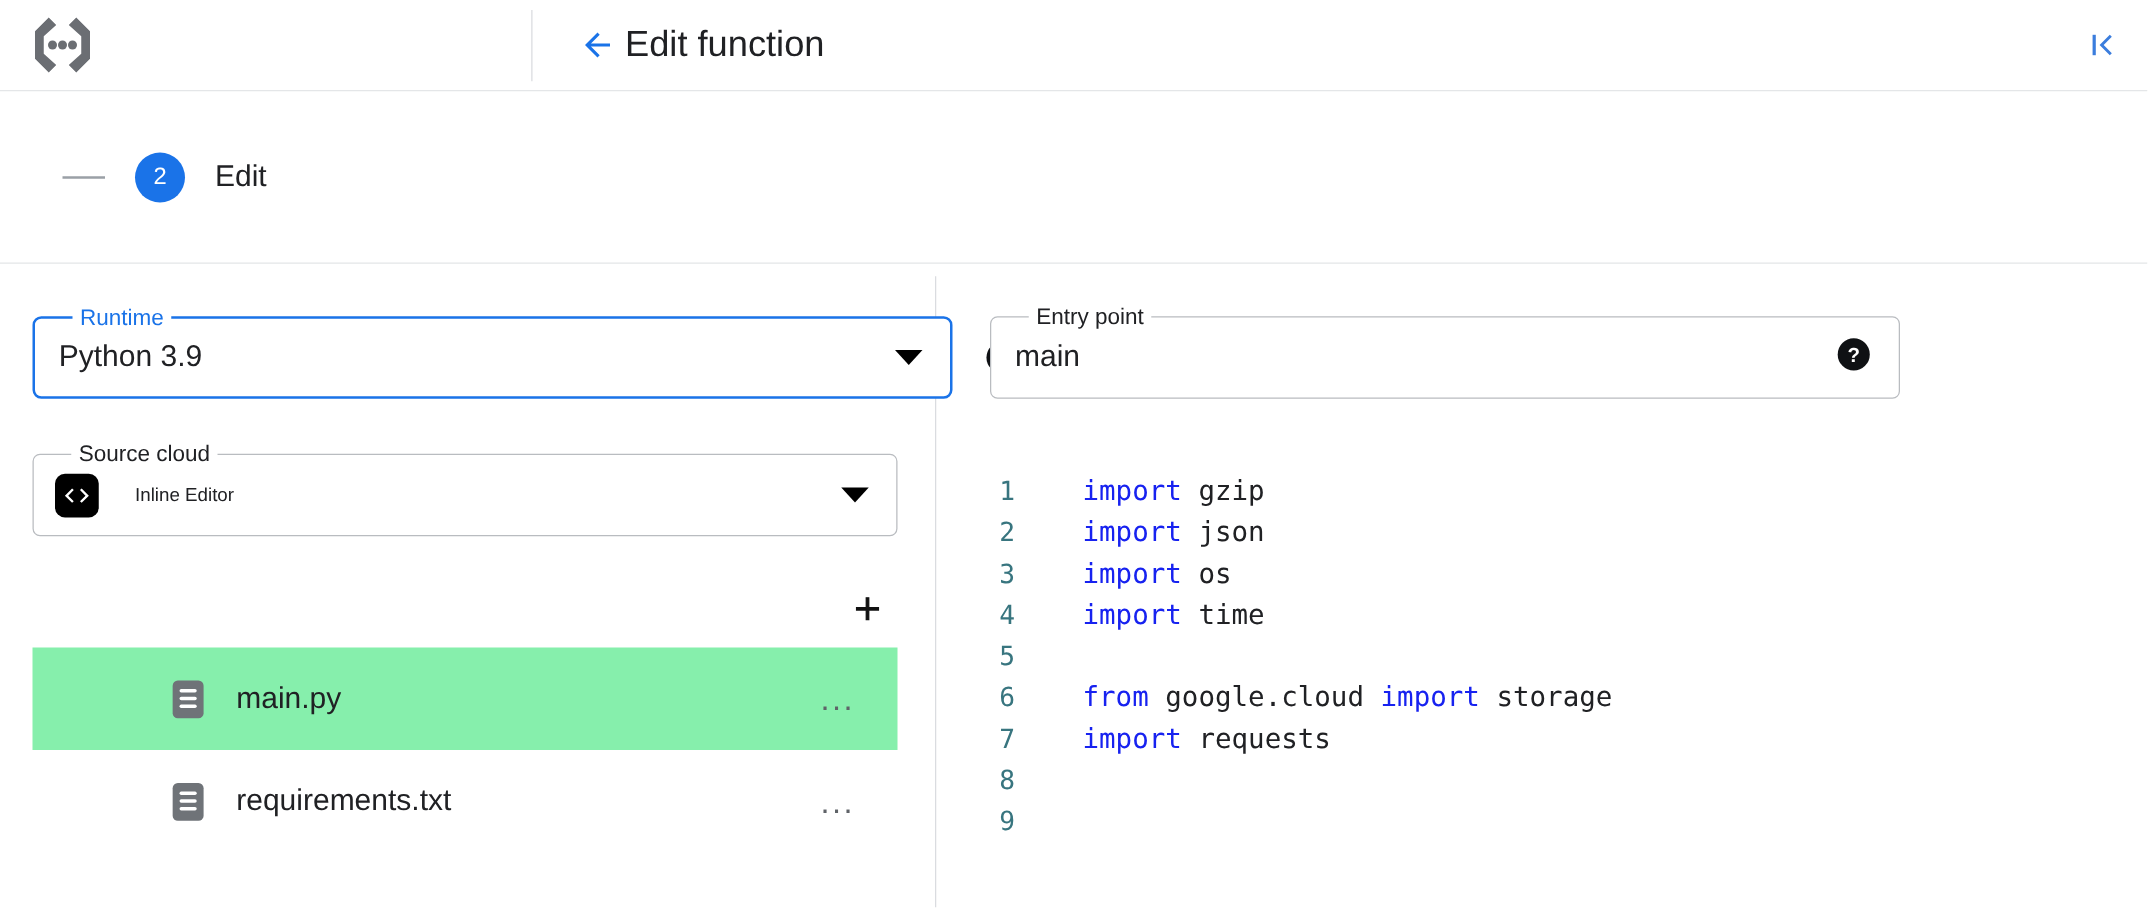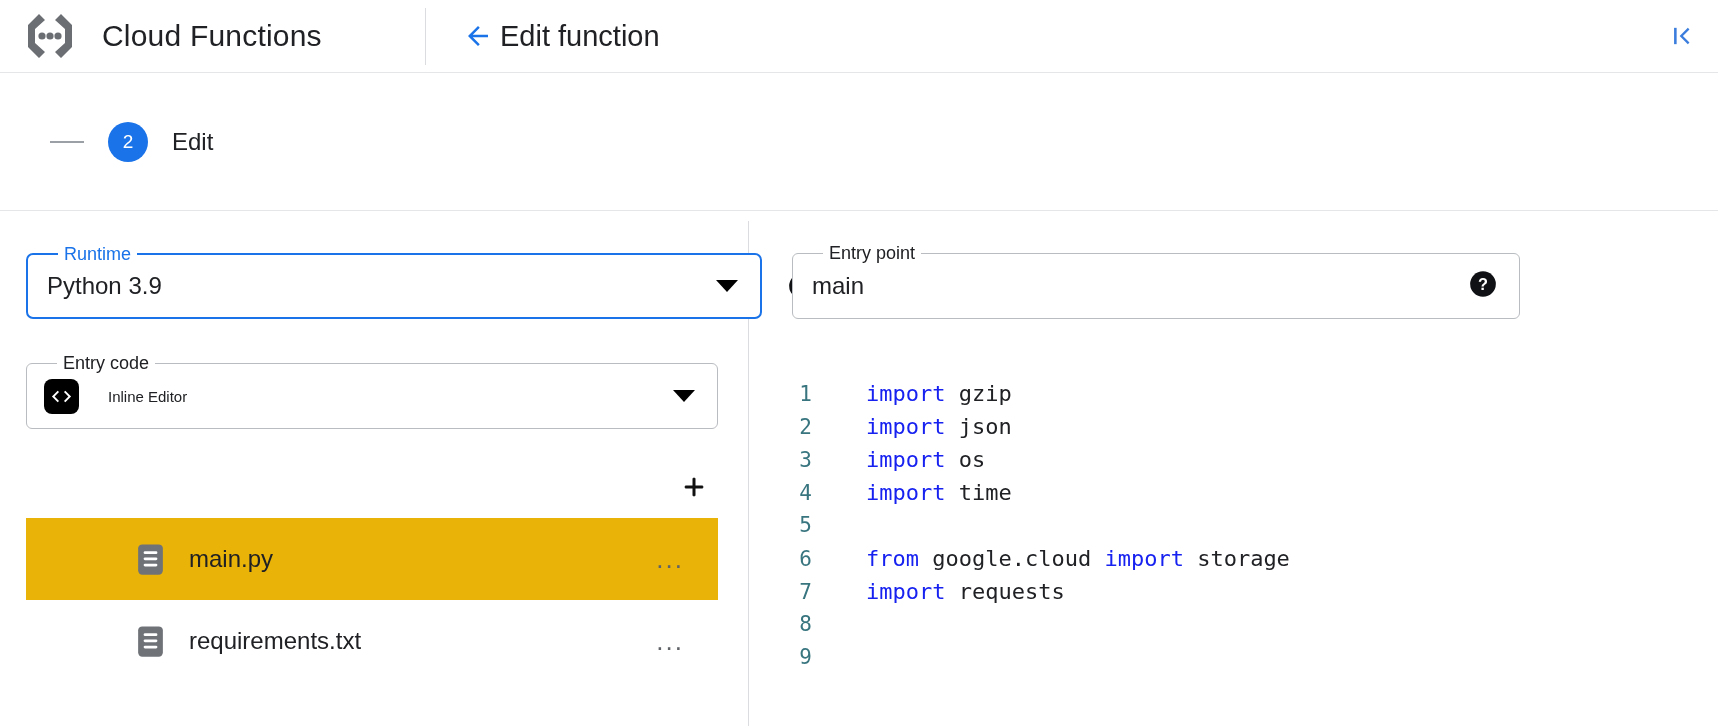"Cloud Functions" span.brand-title { html: <span>Cloud Functions</span> -> none }
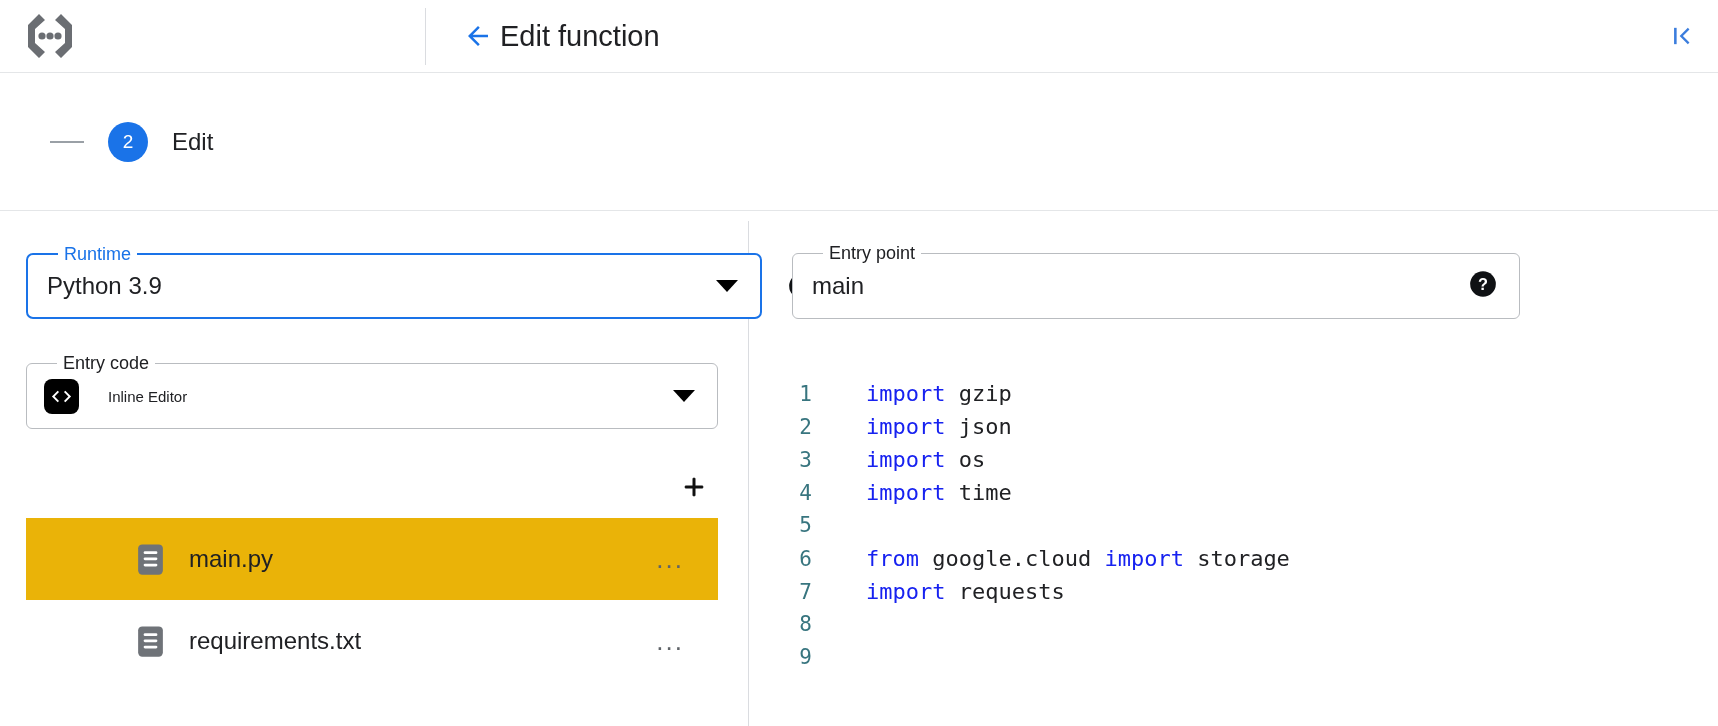"Entry code" span.field-label { text: Entry code -> Source cloud }
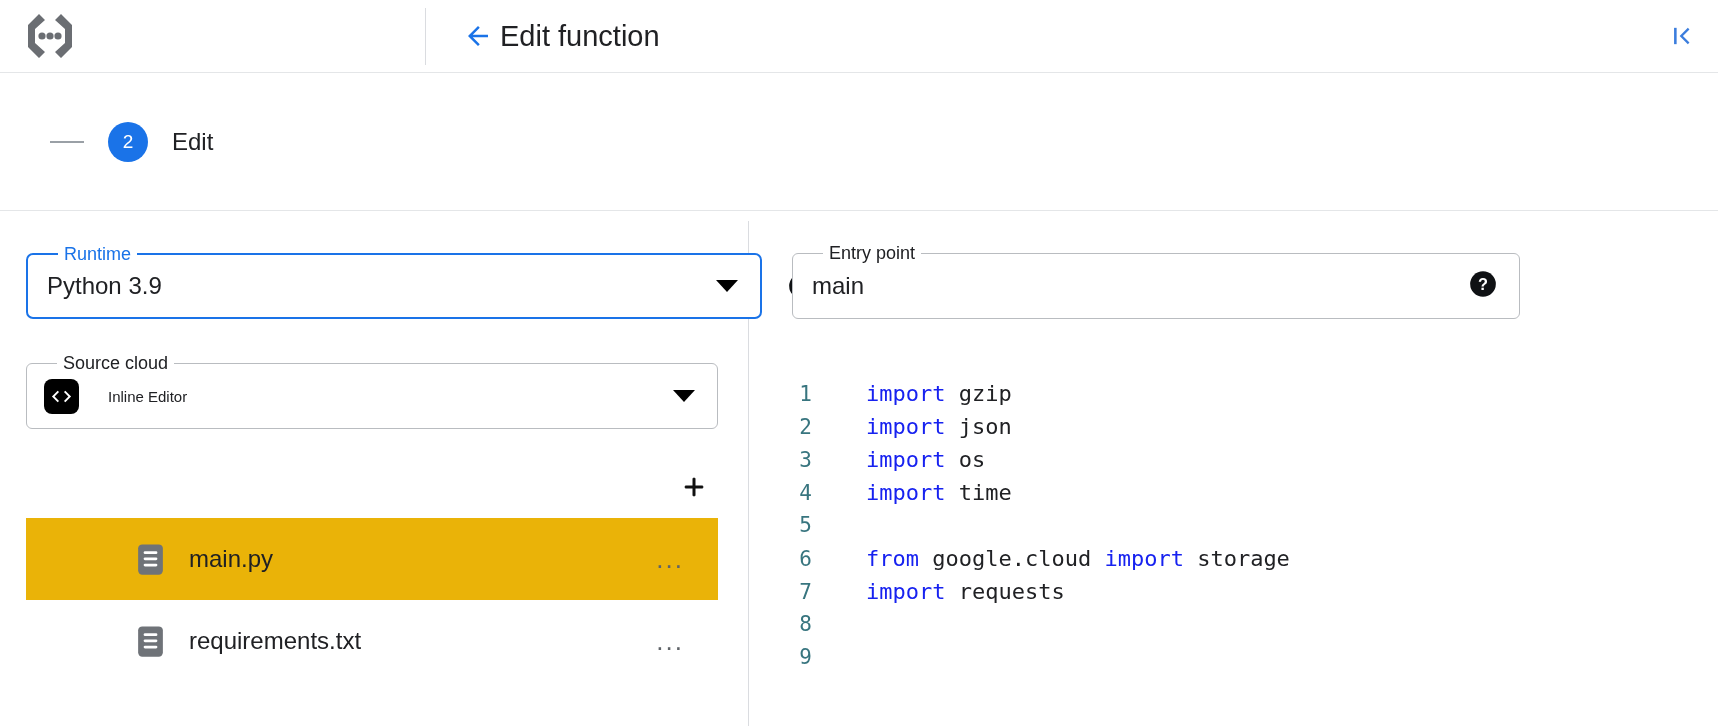"main.py" .file-row.selected { background: #eab308 -> #86efac }
